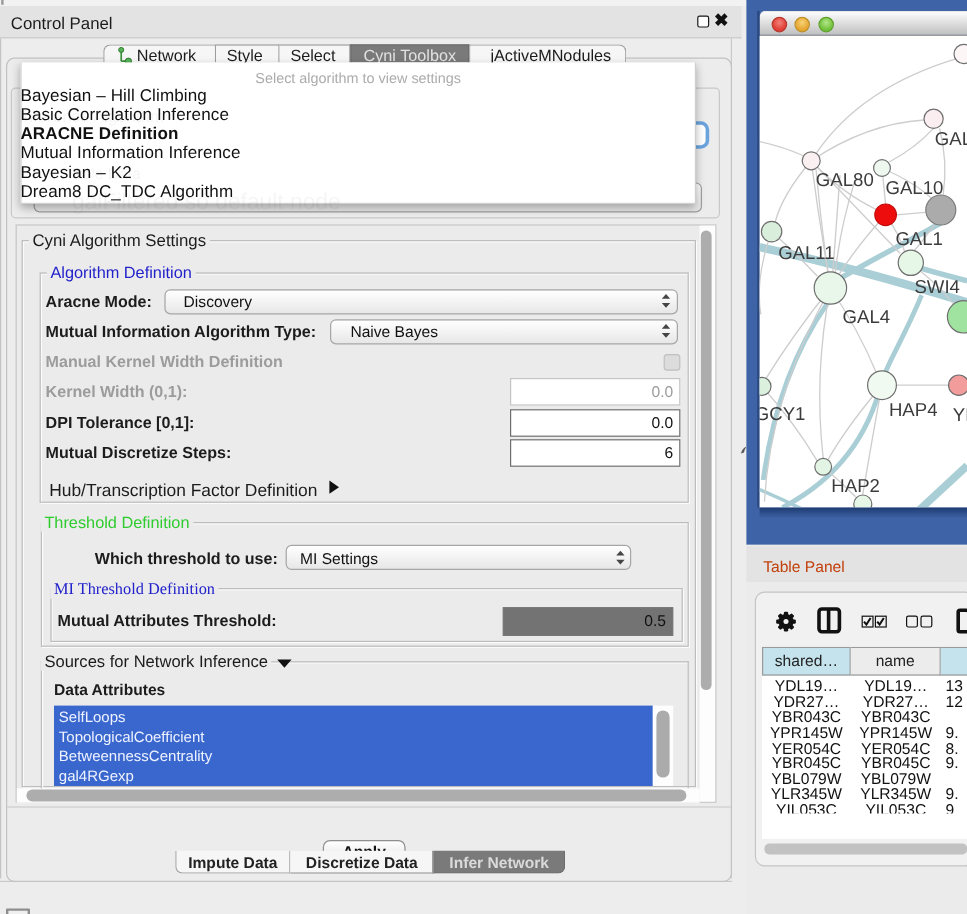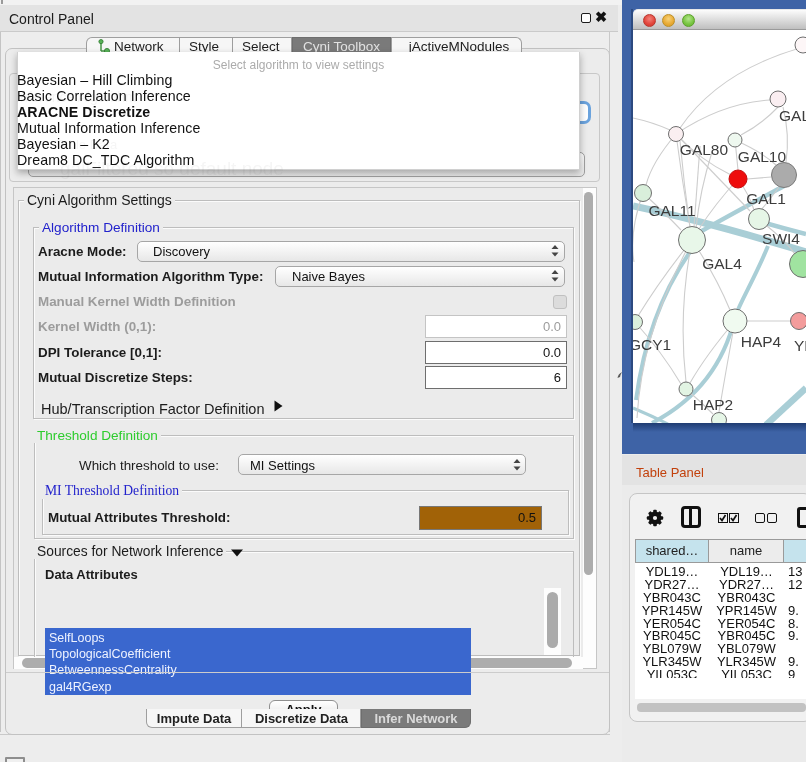"ARACNE Discretize" b { text: Discretize -> Definition }
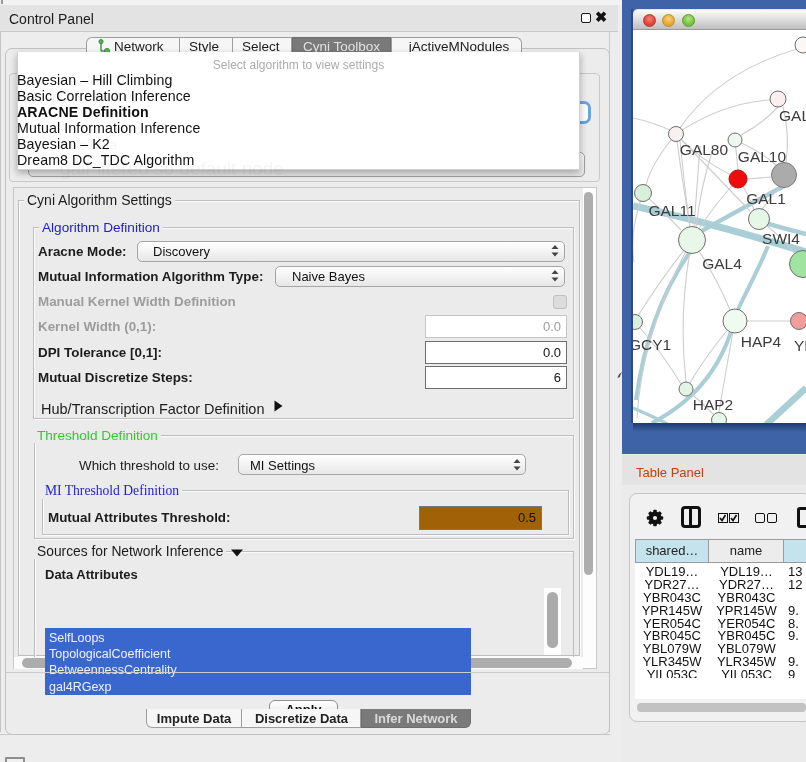"Which threshold to use:" div.abs { font-weight: normal -> bold }
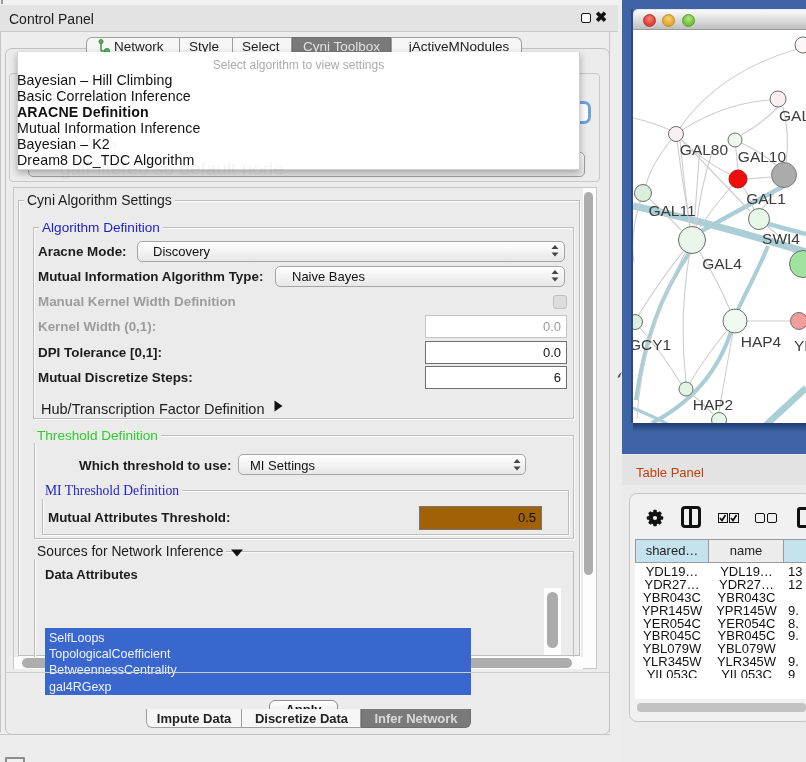"0.5" div.abs { background: #a16207 -> #737373; width: 123px -> 142px }
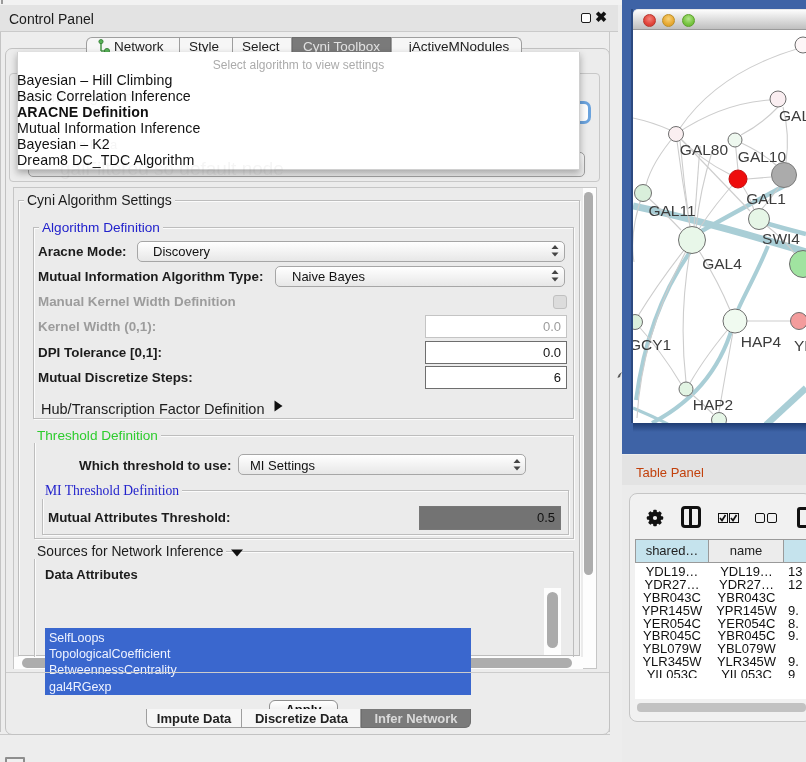"SelfLoops" div.abs { margin-top: 40px -> none; width: 426px -> 499px }
